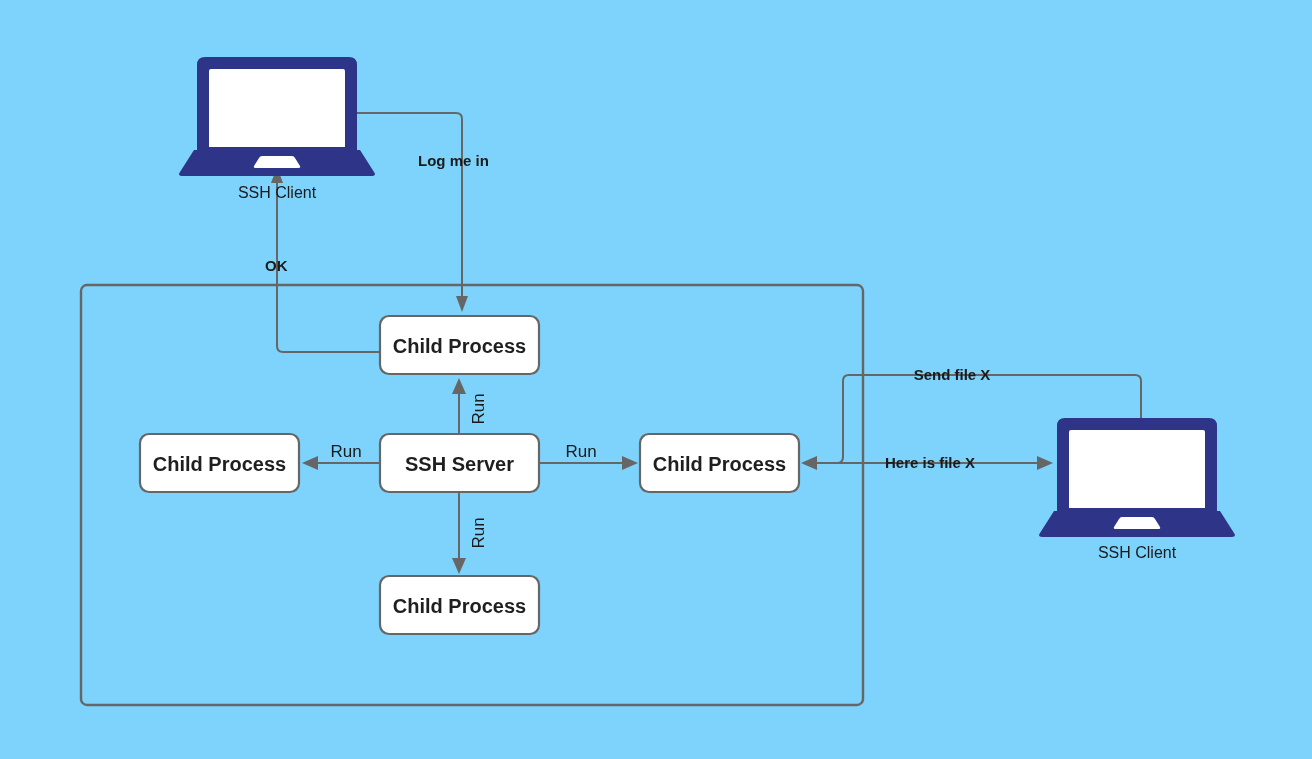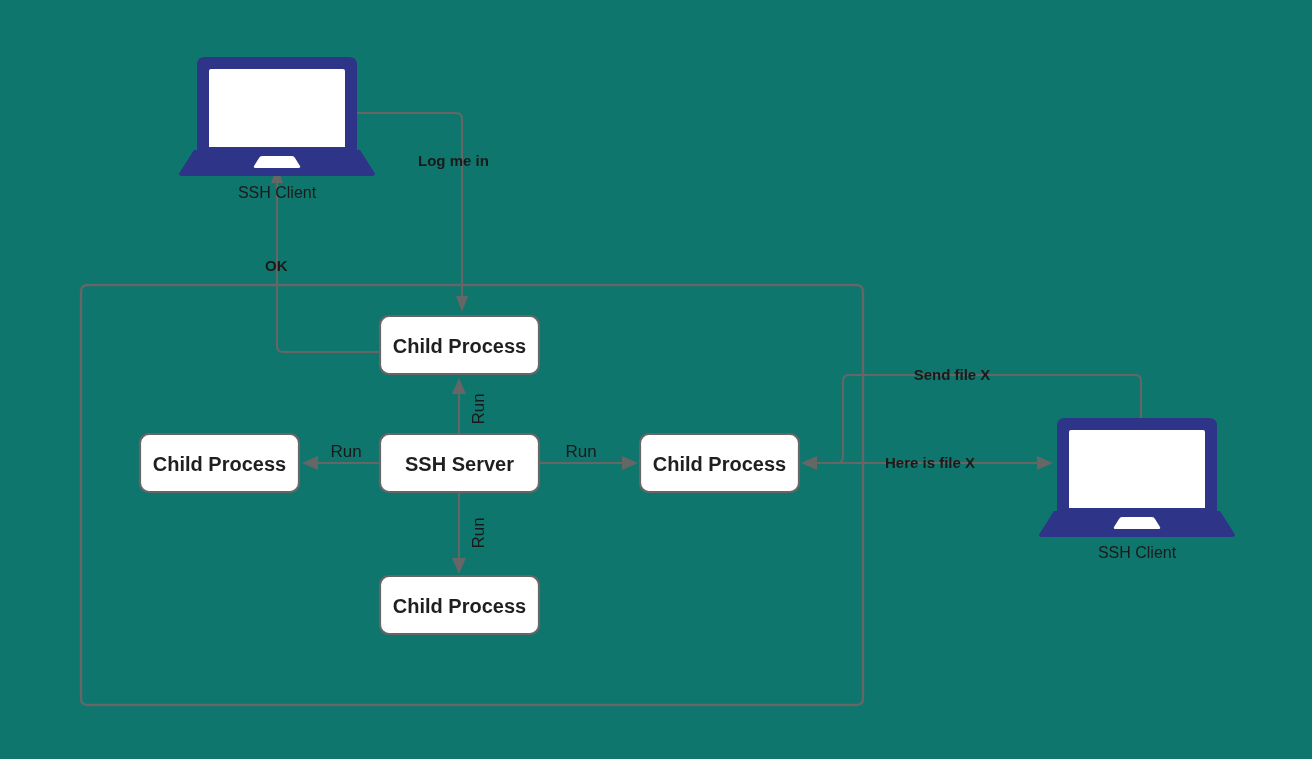"Log me in" #stage { background: #0f766e -> #7dd3fc }
